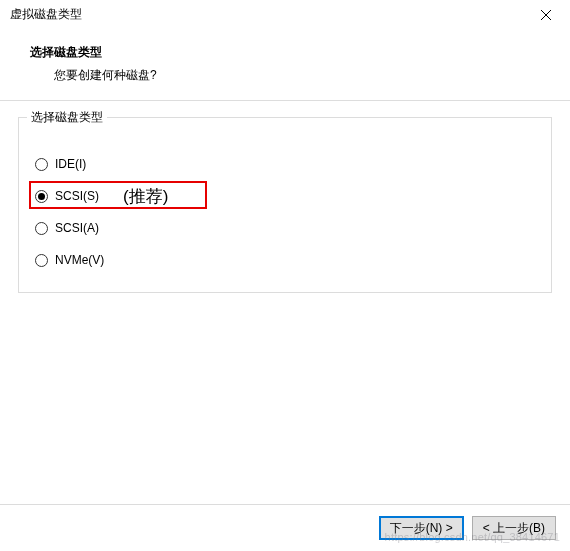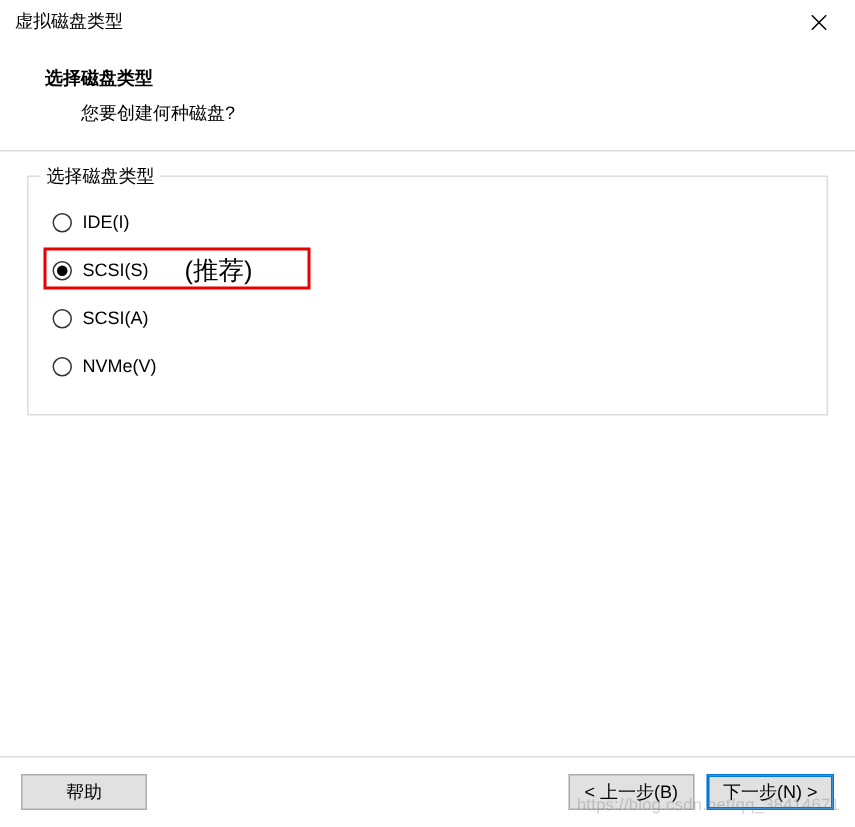"IDE(I)" .radio-row:first-of-type { margin-top: 0 -> 16px }
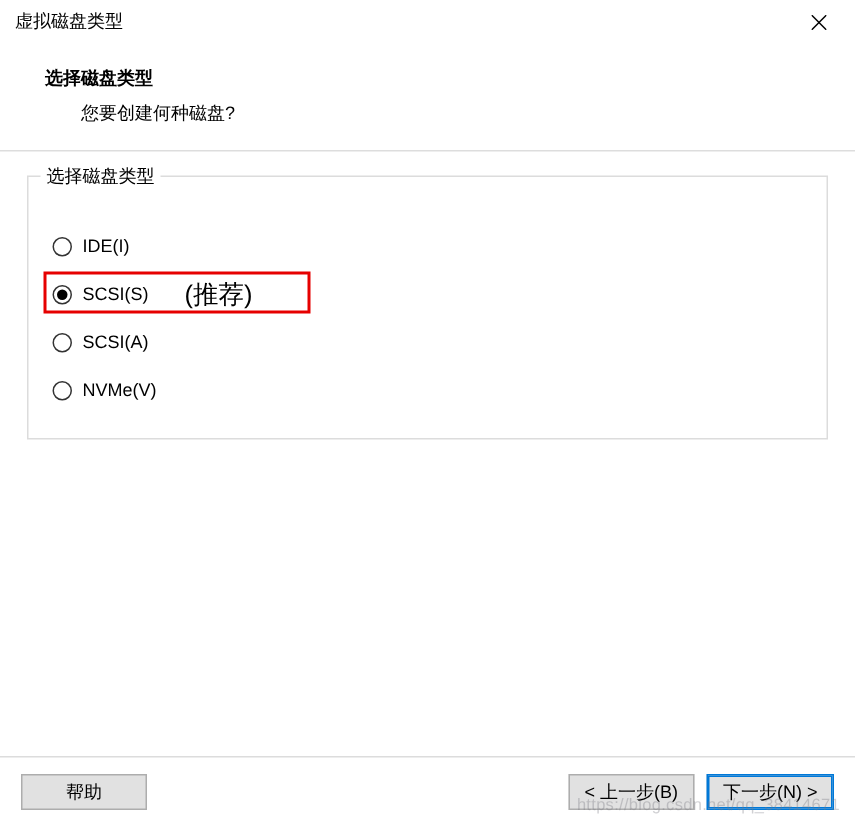"帮助" button.btn { html: <button>帮助</button> -> none }
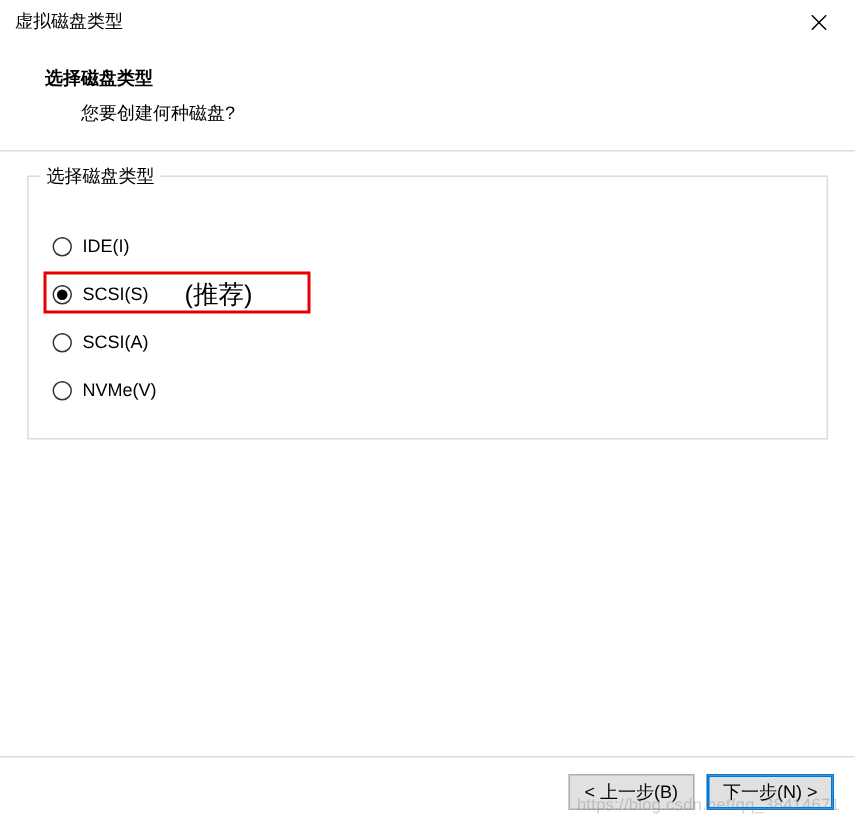"< 上一步(B)" button.btn { order: before "下一步(N) >" -> after "下一步(N) >" }
